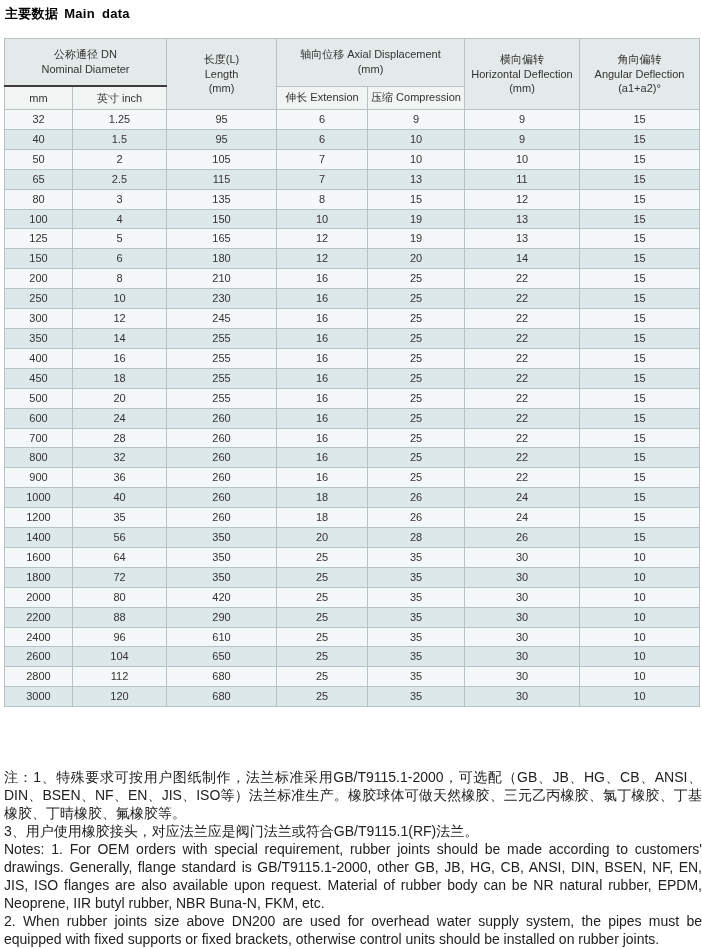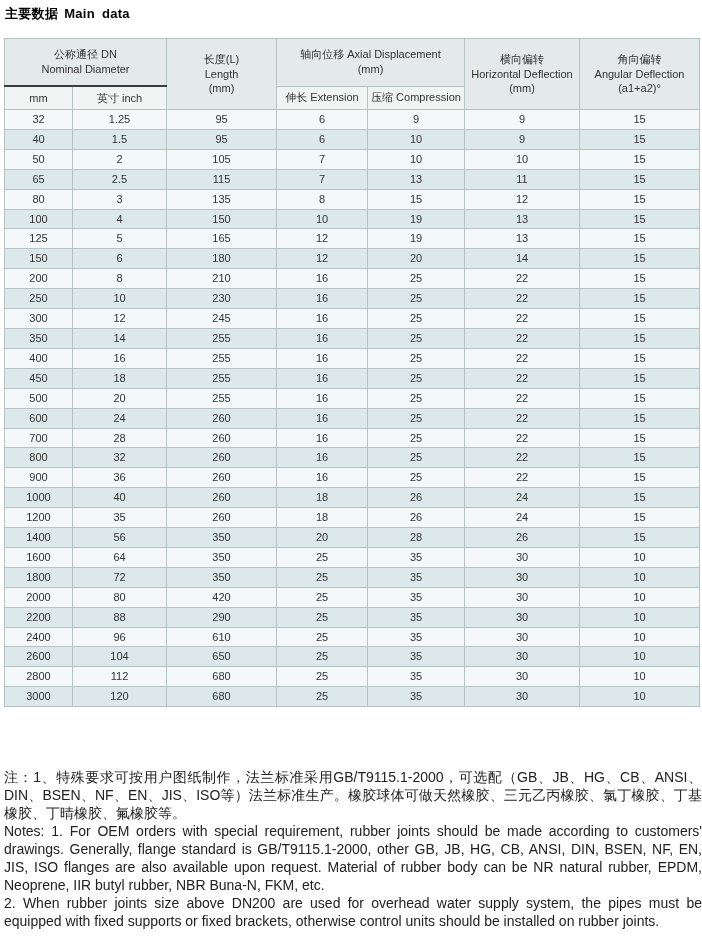"3、用户使用橡胶接头，对应法兰应是阀门法兰或符合GB/T9115.1(RF)法兰" p { html: none -> <p>3、用户使用橡胶接头，对应法兰应是阀门法兰或符合GB/T9115.1(RF)法兰。</p> }
